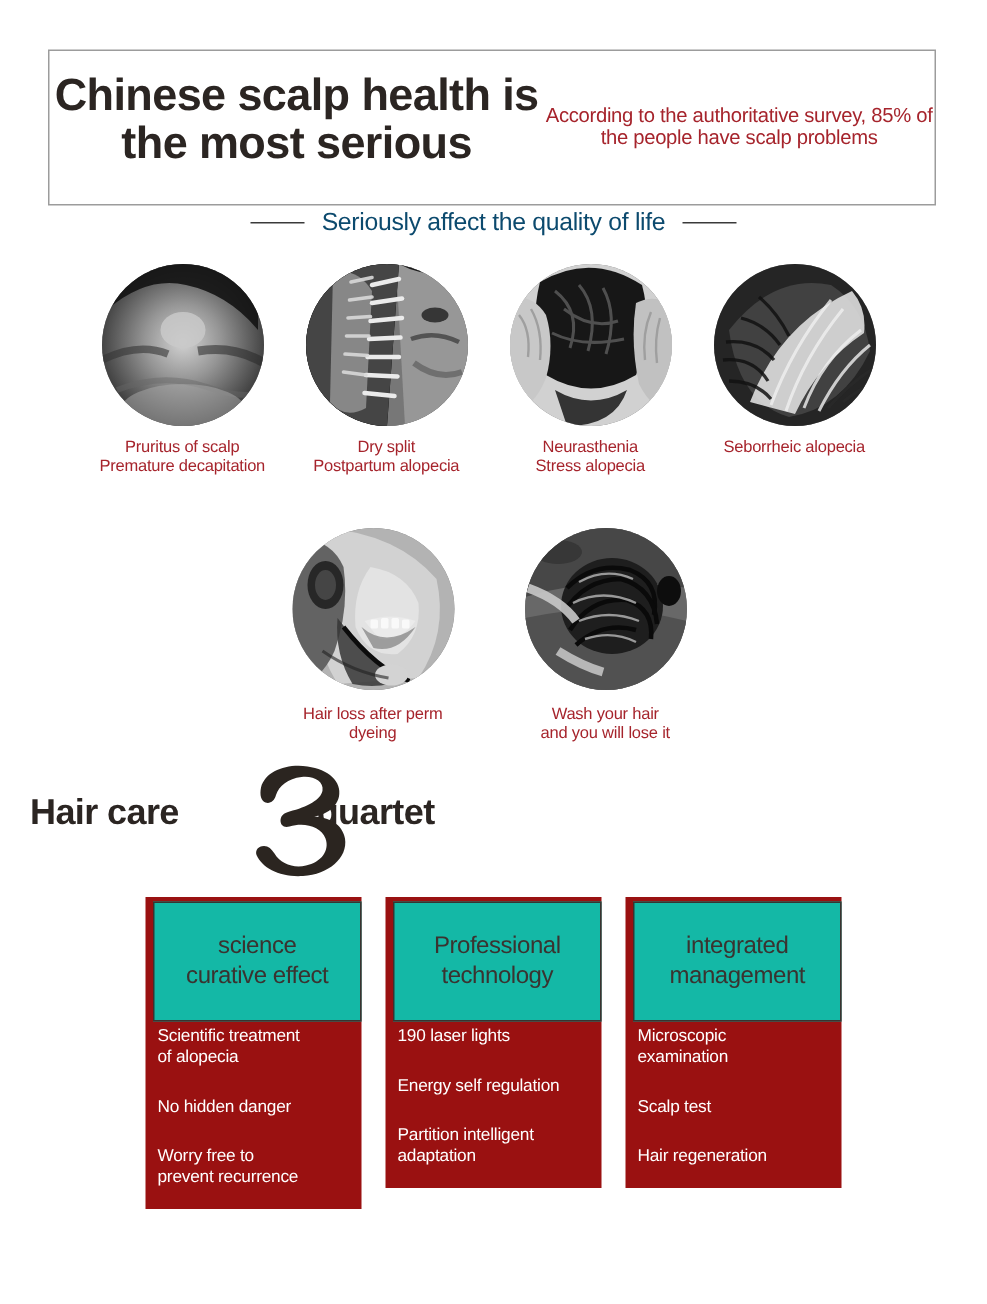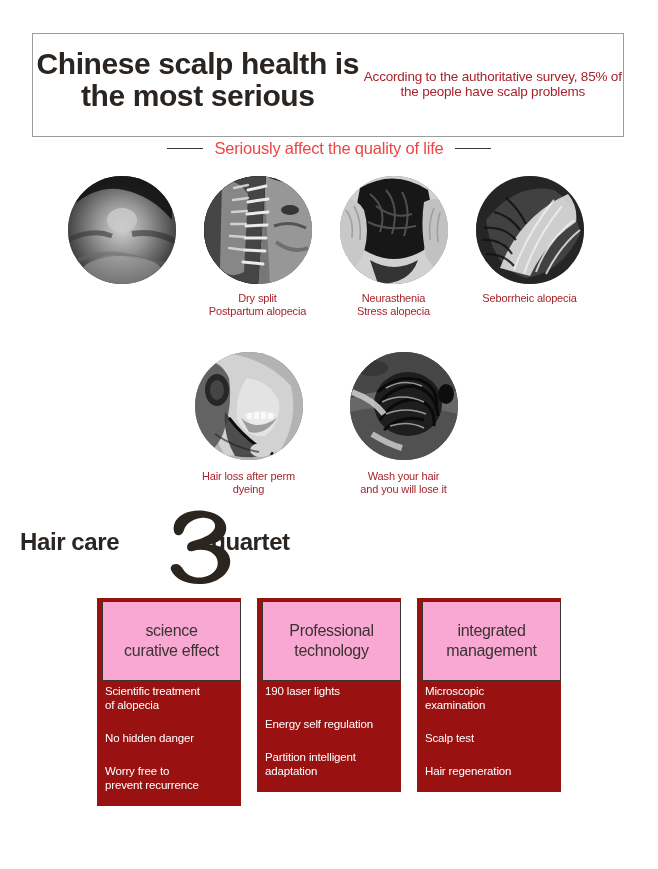"Seriously affect the quality of" .affect-text { color: #ef4444 -> #0c4a6e }
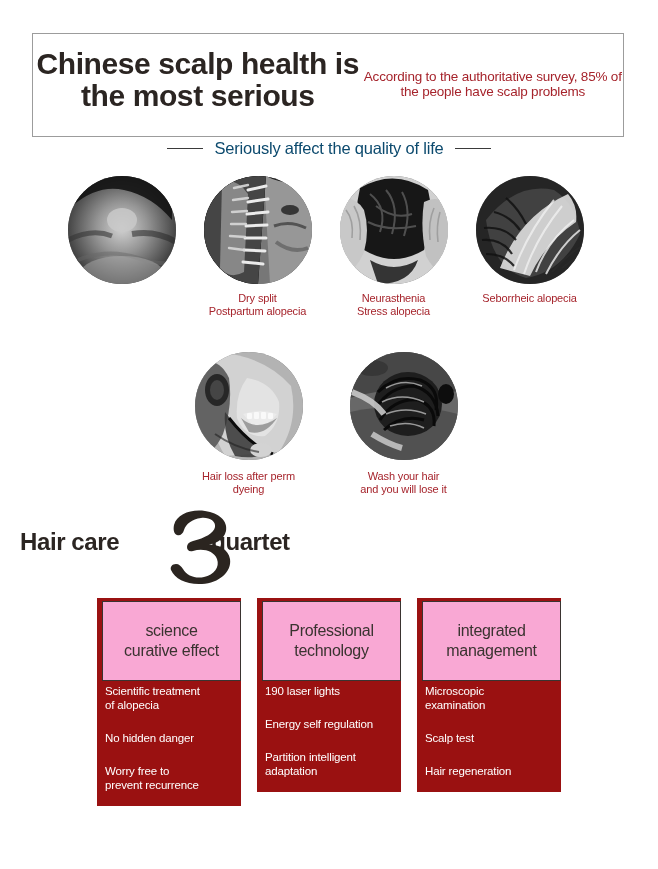"Pruritus of scalp" div.photo-cap { html: none -> <div>Pruritus of scalp Premature decapitation</div> }
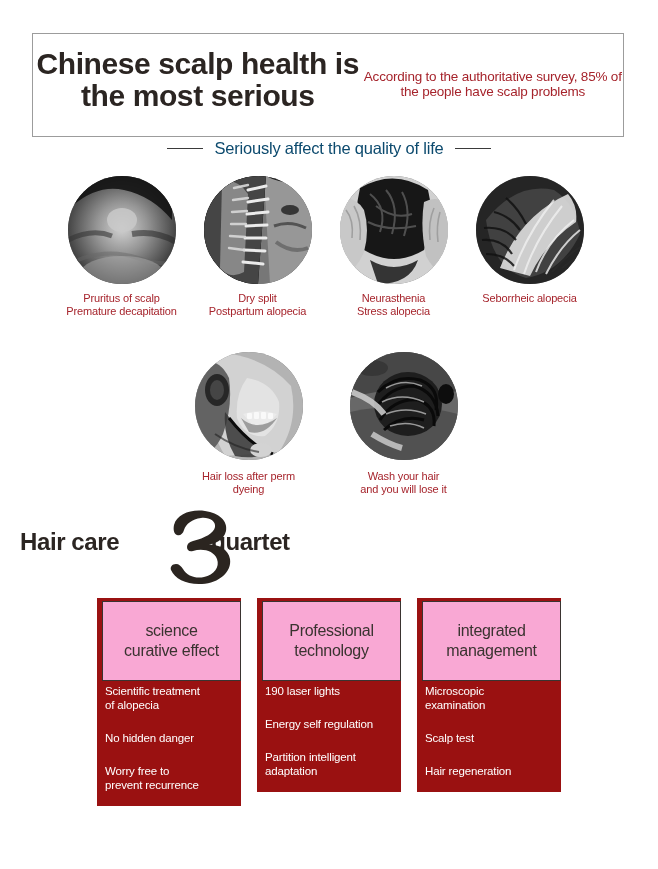"science" .card-head { background: #f9a8d4 -> #14b8a6 }
